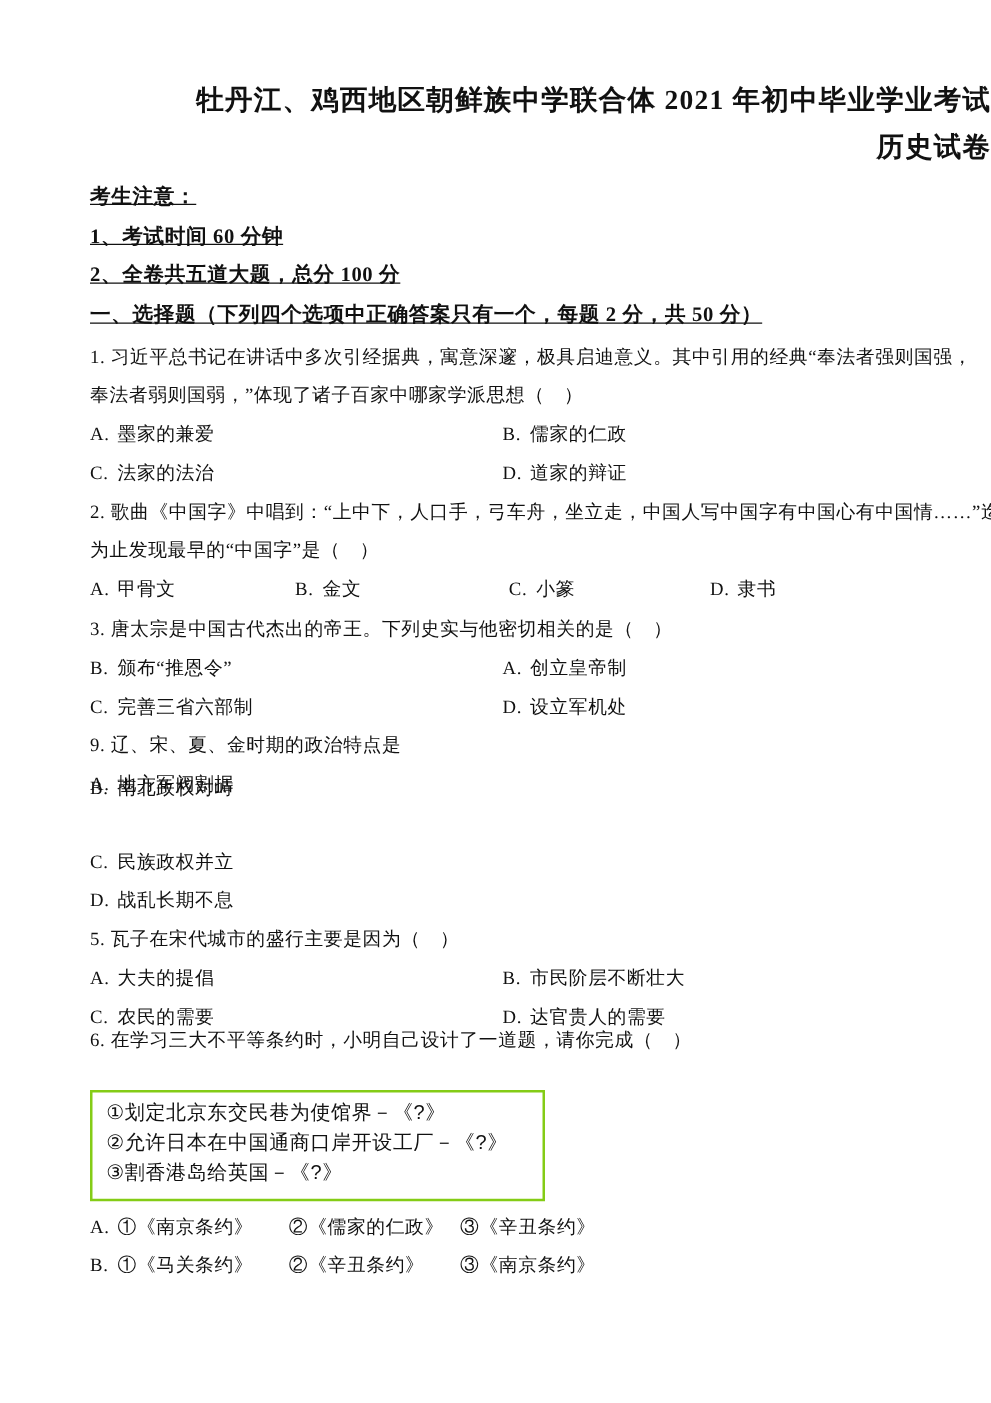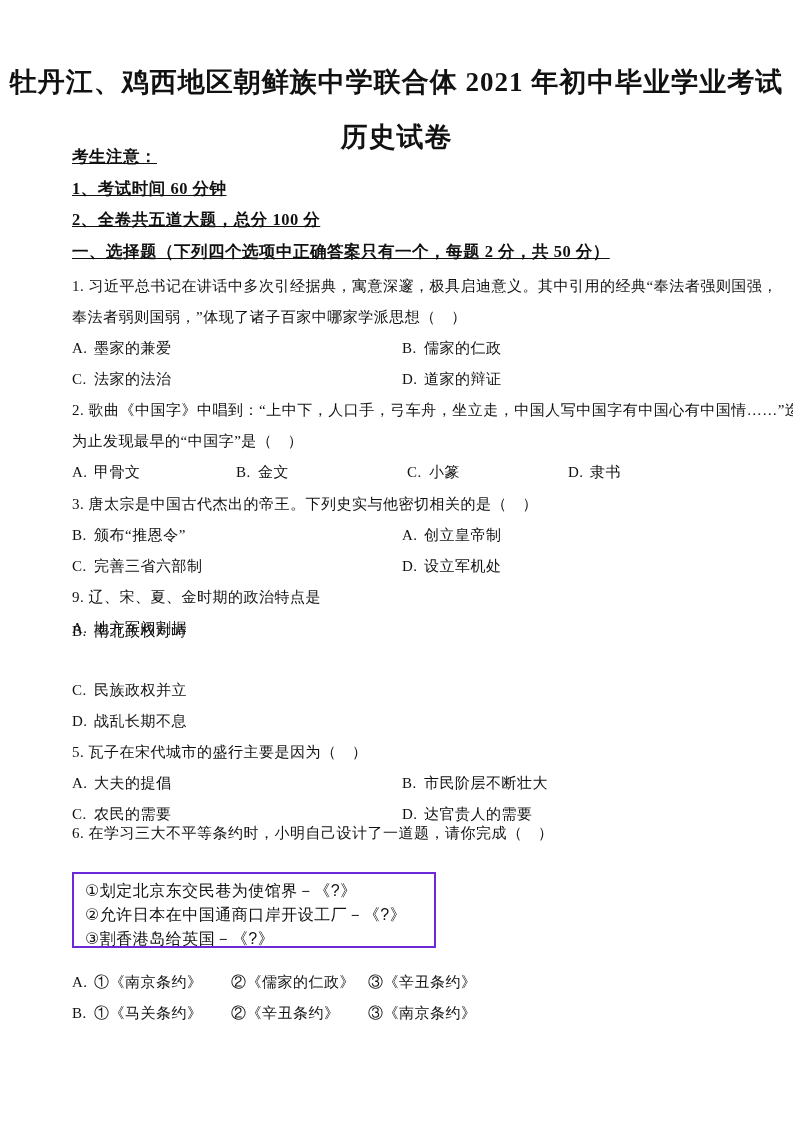"牡丹江、鸡西地区朝鲜族中学联合体 2021 年初中毕业学业考试" .title { font-size: 27px -> 22px; text-align: none -> right }
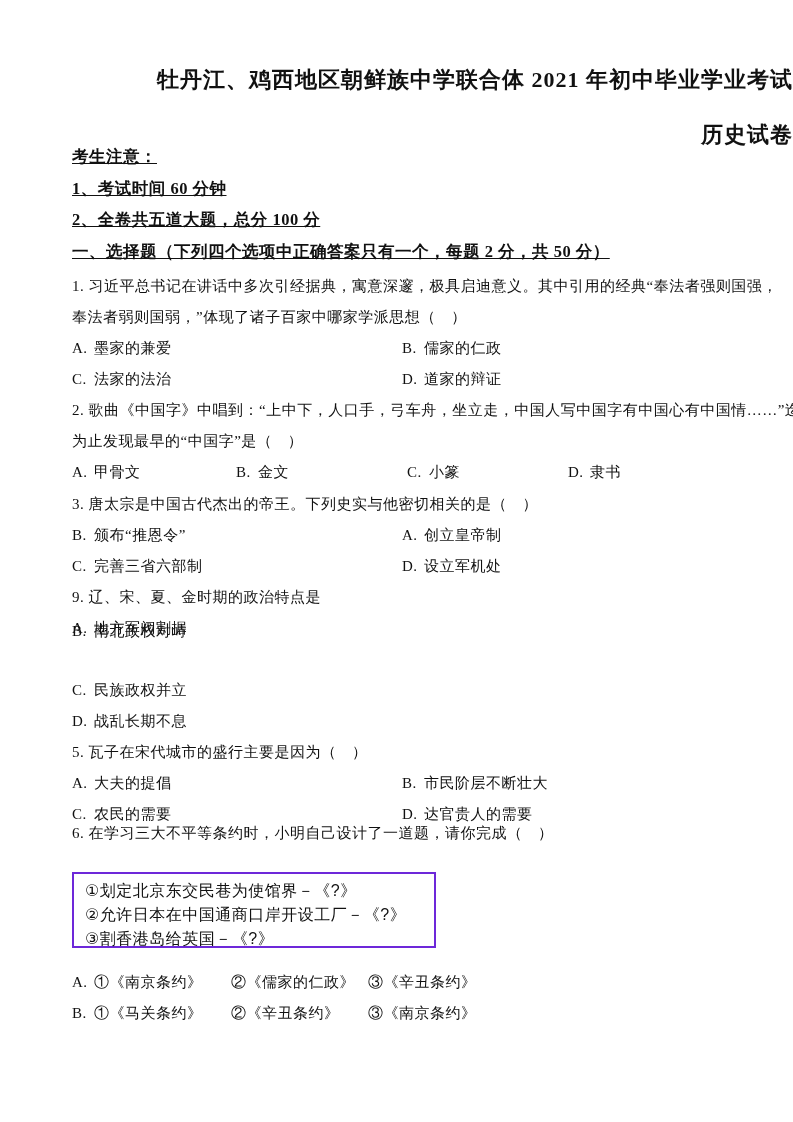"历史试卷" div.row { top: 124px -> 107px }
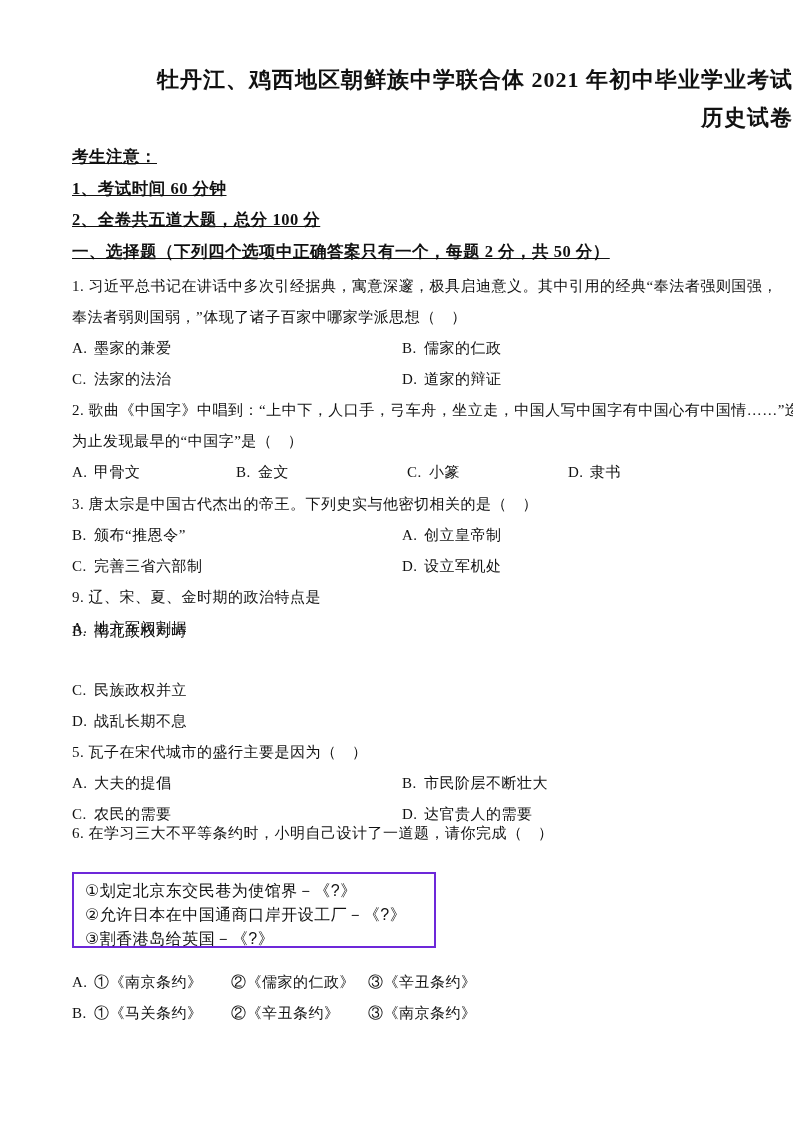"①划定北京东交民巷为使馆界－《?》" .treaty-box { border: 2px solid #6d28d9 -> 2px solid #84cc16; height: 76px -> 89px }
